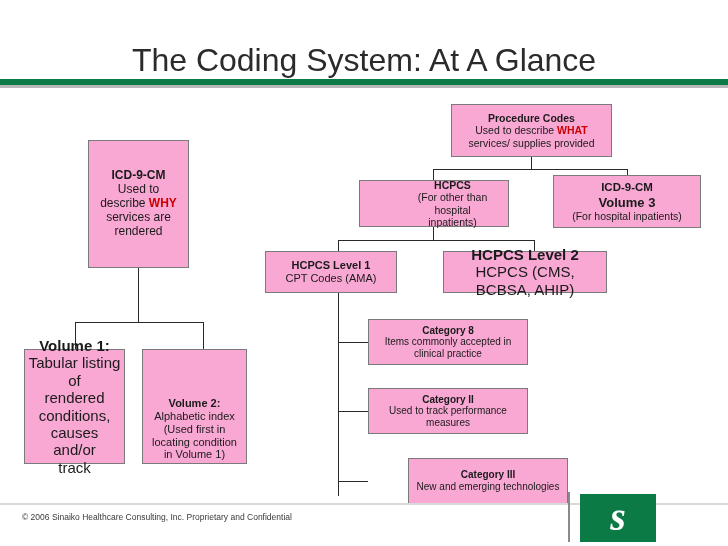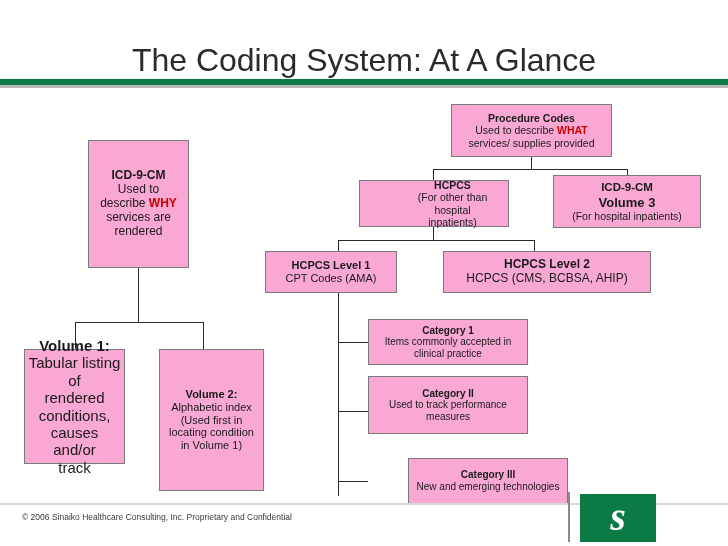"HCPCS Level 2" div.box { font-size: 12px -> 15px; width: 208px -> 164px }
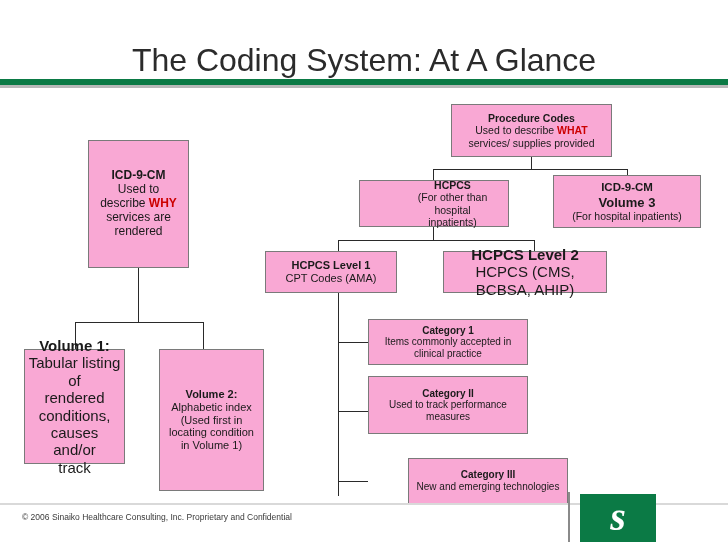"Category 1" span.b-title { text: 1 -> 8 }
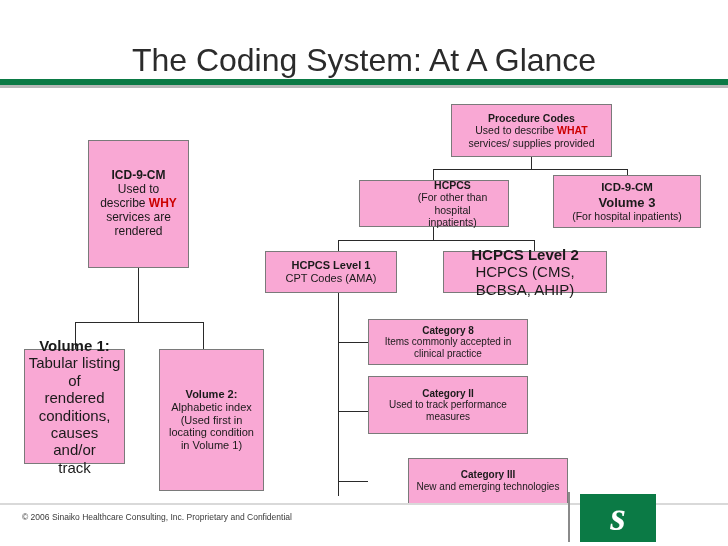"Volume 2:" div.box { align-items: none -> flex-end; height: 142px -> 115px; left: 159px -> 142px }
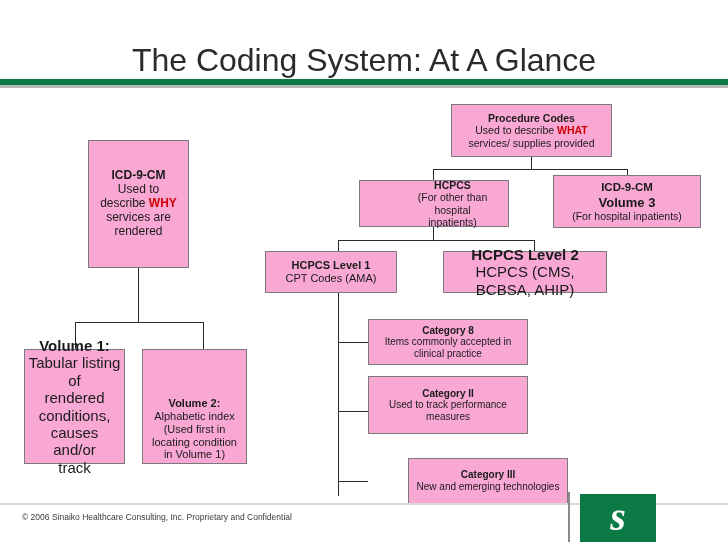"Category II" div.box { height: 58px -> 46px; top: 376px -> 388px }
